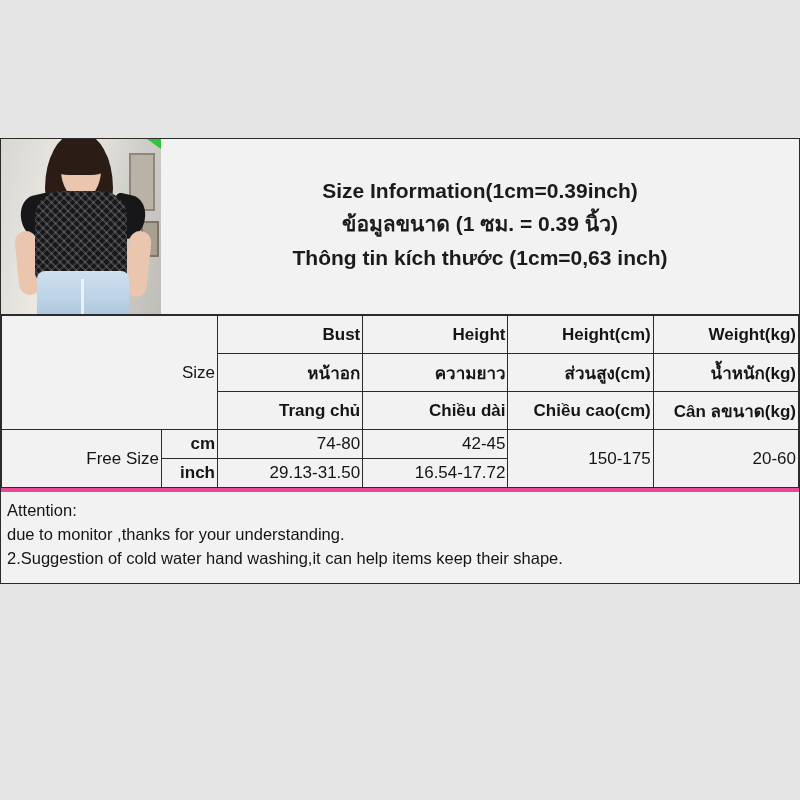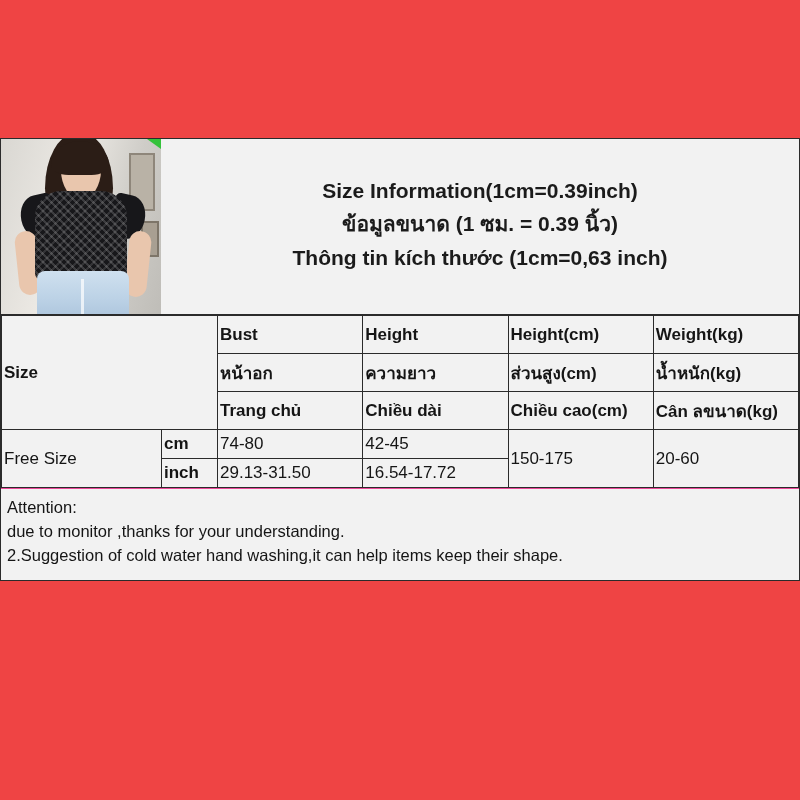"Size Information(1cm=0.39inch)" #page { background: #ef4444 -> #e5e5e5 }
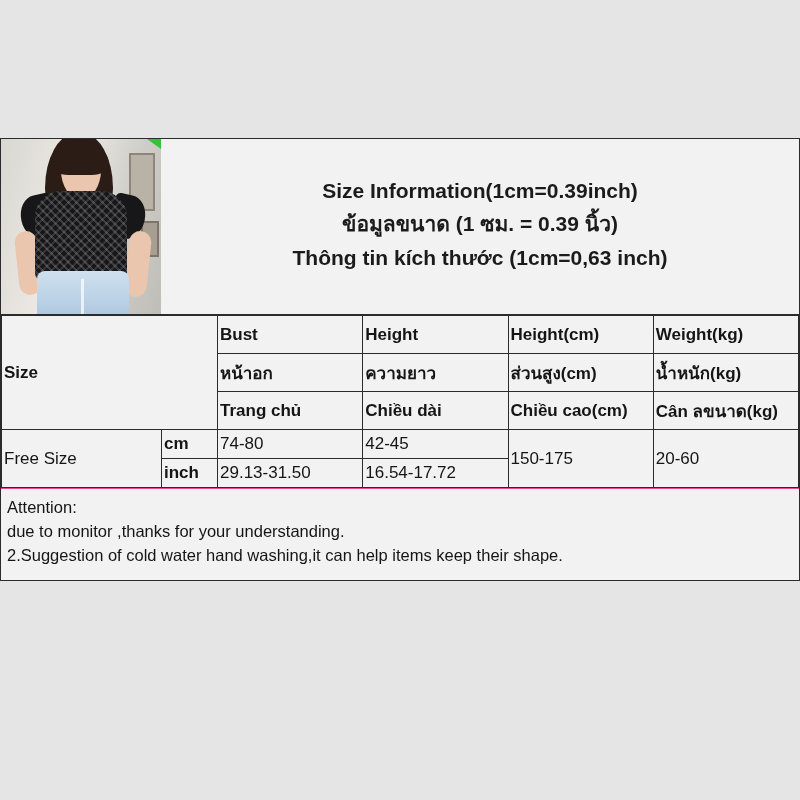"Bust" table.size-table td { text-align: left -> right }
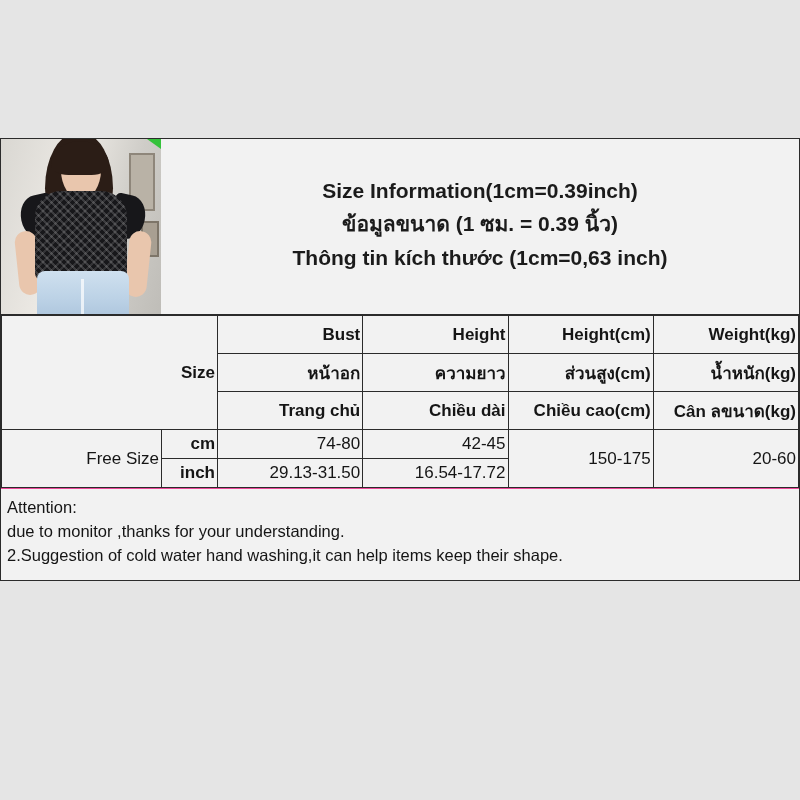"Size" td.size-word { font-weight: bold -> normal }
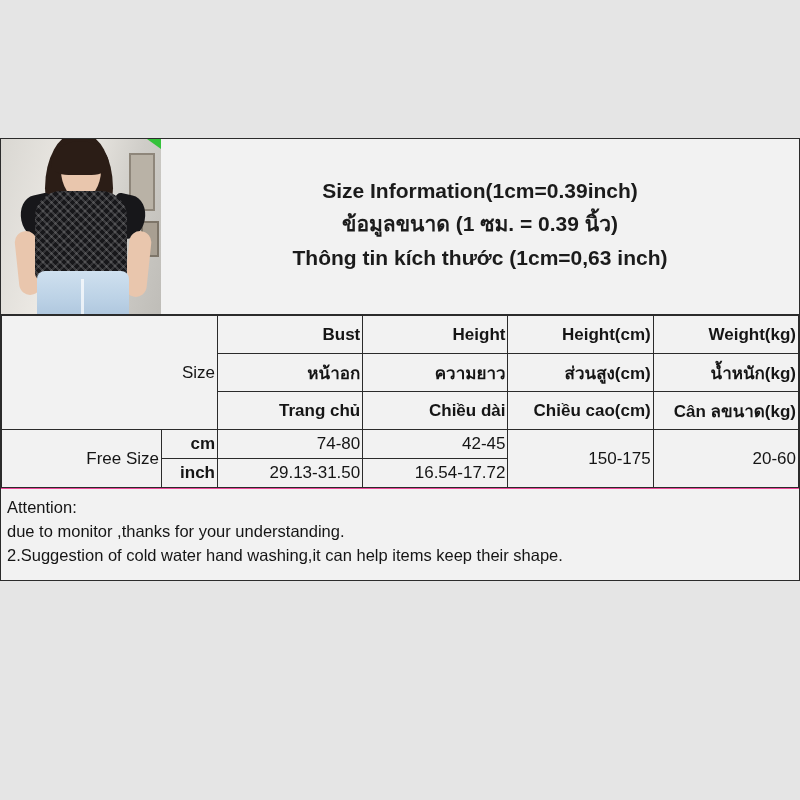"Attention:" .attention { border-top: 1px solid #ec4899 -> 4px solid #ec4899 }
